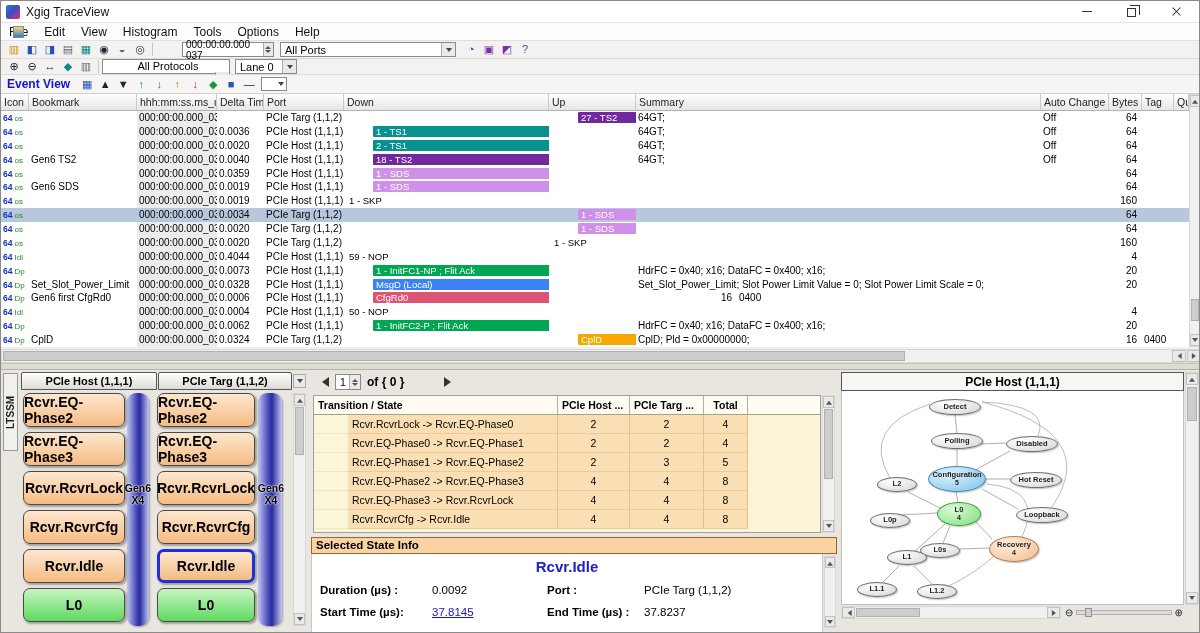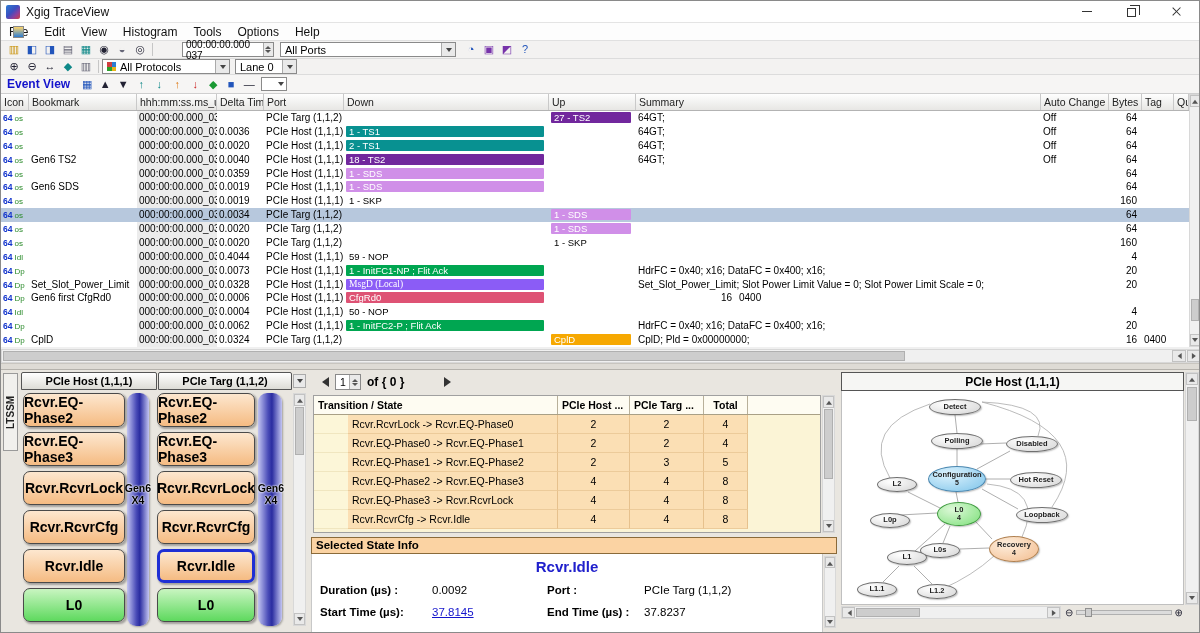"All Protocols" div.combo { flex-direction: none -> column }
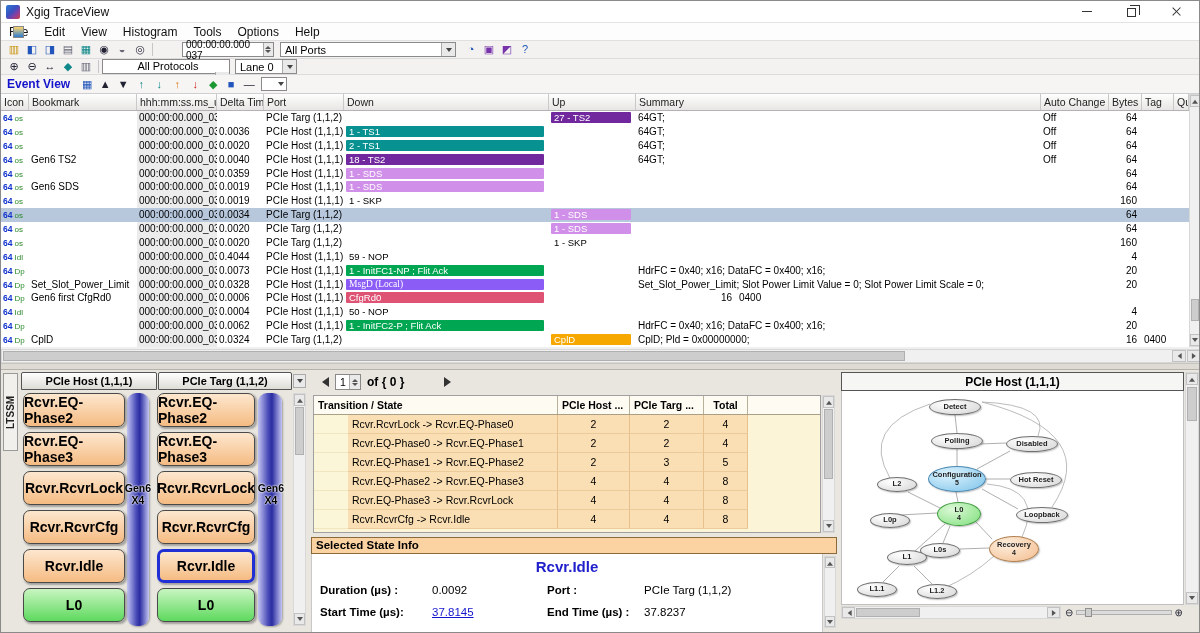"27 - TS2" .chip.filled { margin-left: none -> 27px }
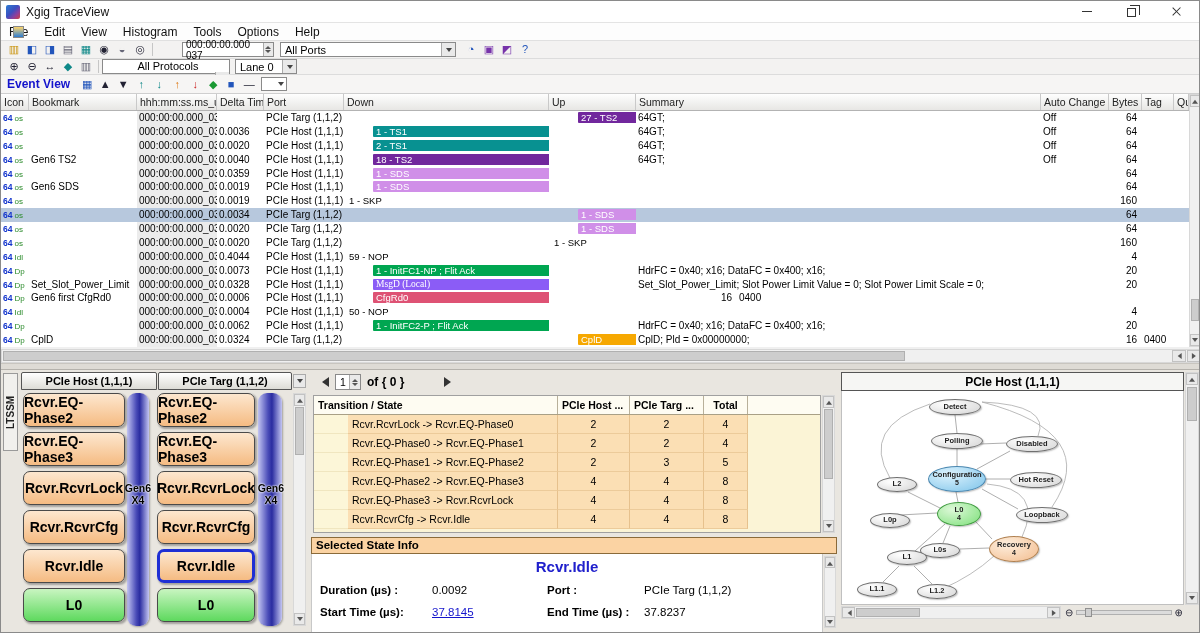"MsgD (Local)" span.chip { background: #8b5cf6 -> #3b82f6; font-family: Liberation Serif, serif -> none }
